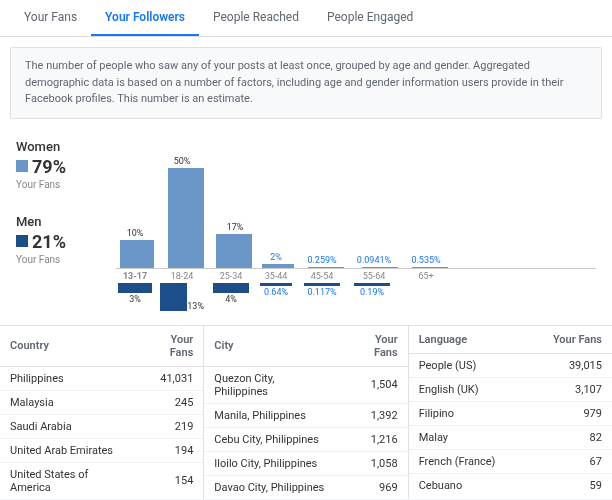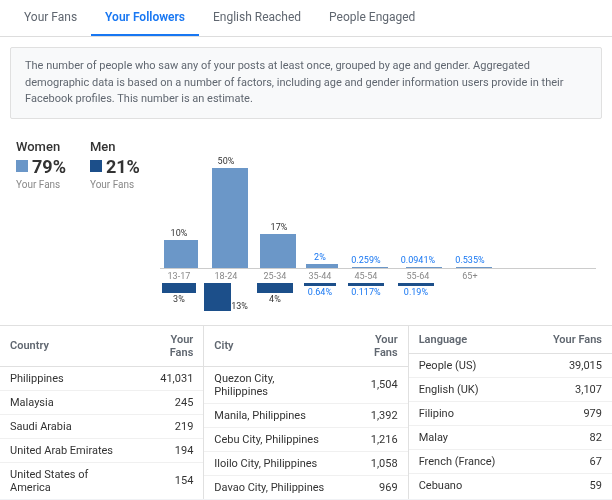"English Reached" div.tab { text: English -> People }
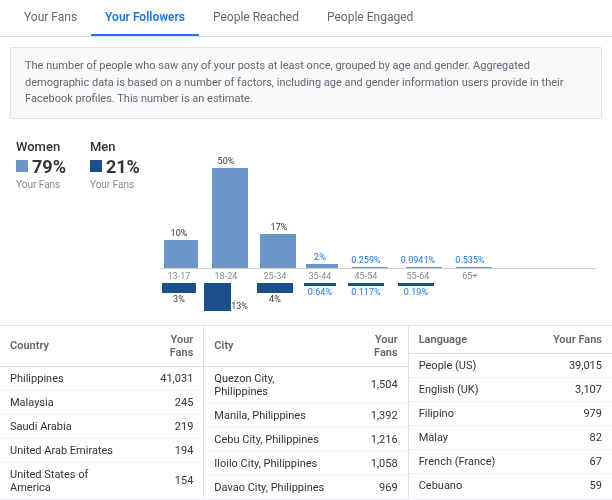"Women" .gender-legend { flex-direction: none -> column }
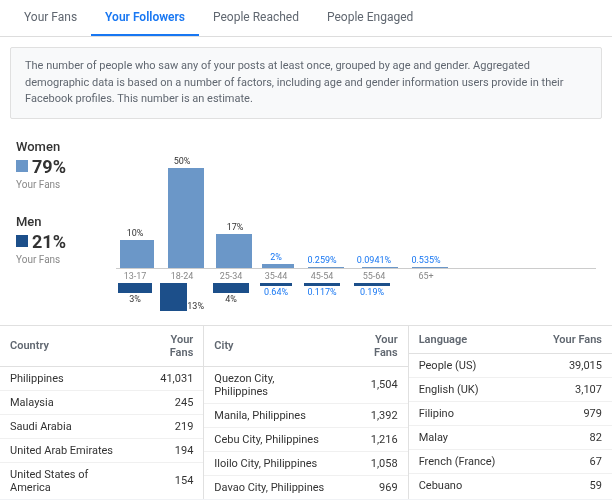"13-17" div { font-weight: none -> bold }
